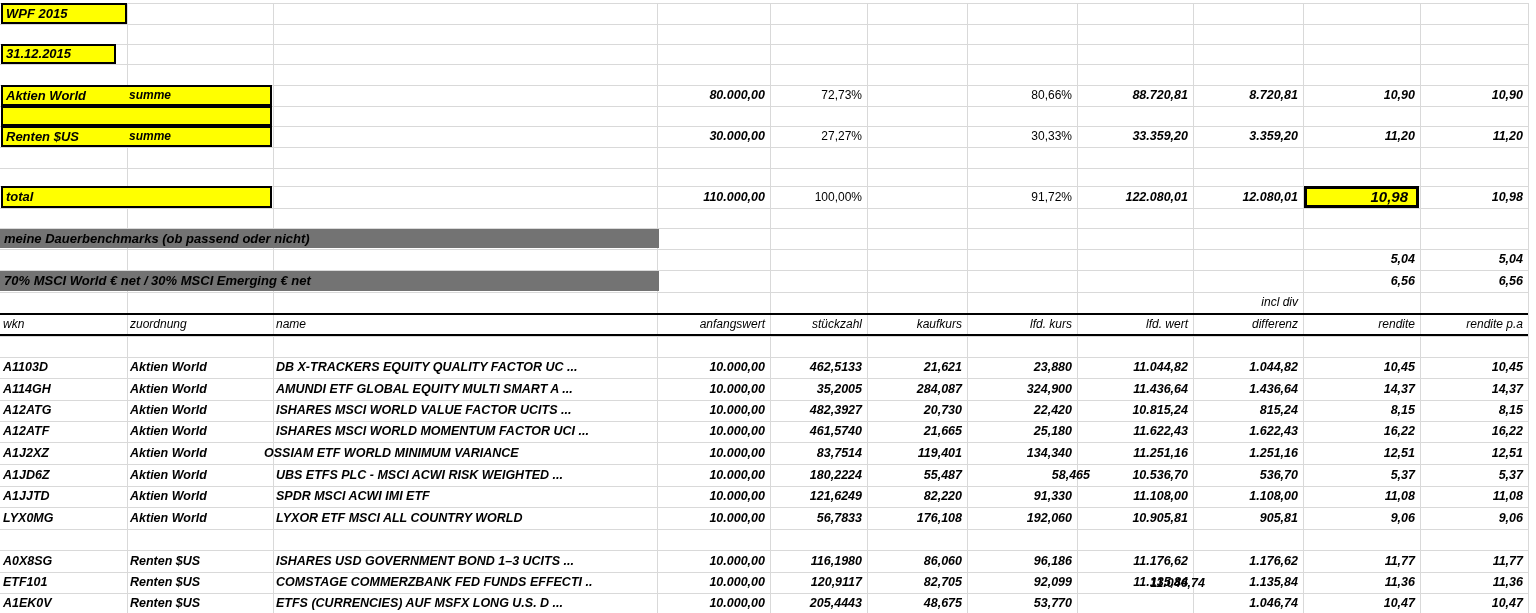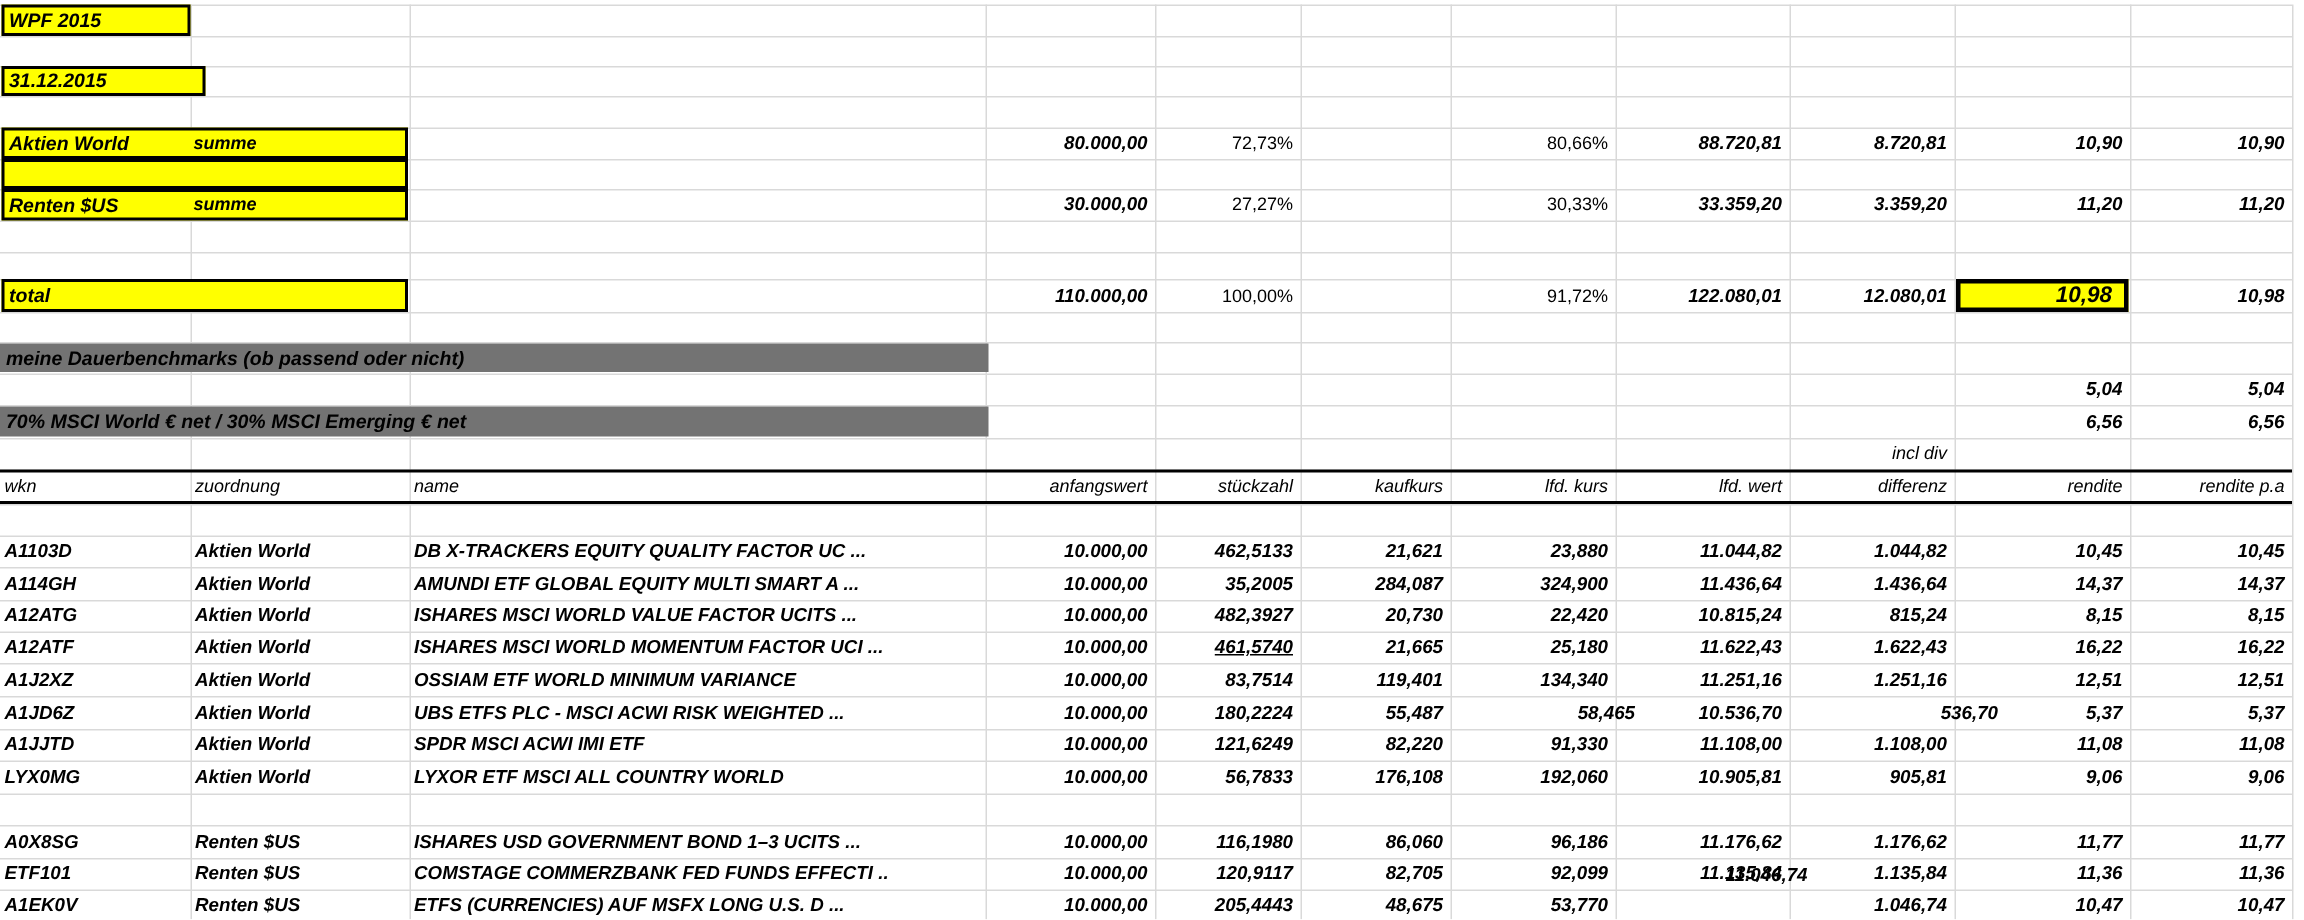"31.12.2015" div.ybox { width: 136px -> 115px }
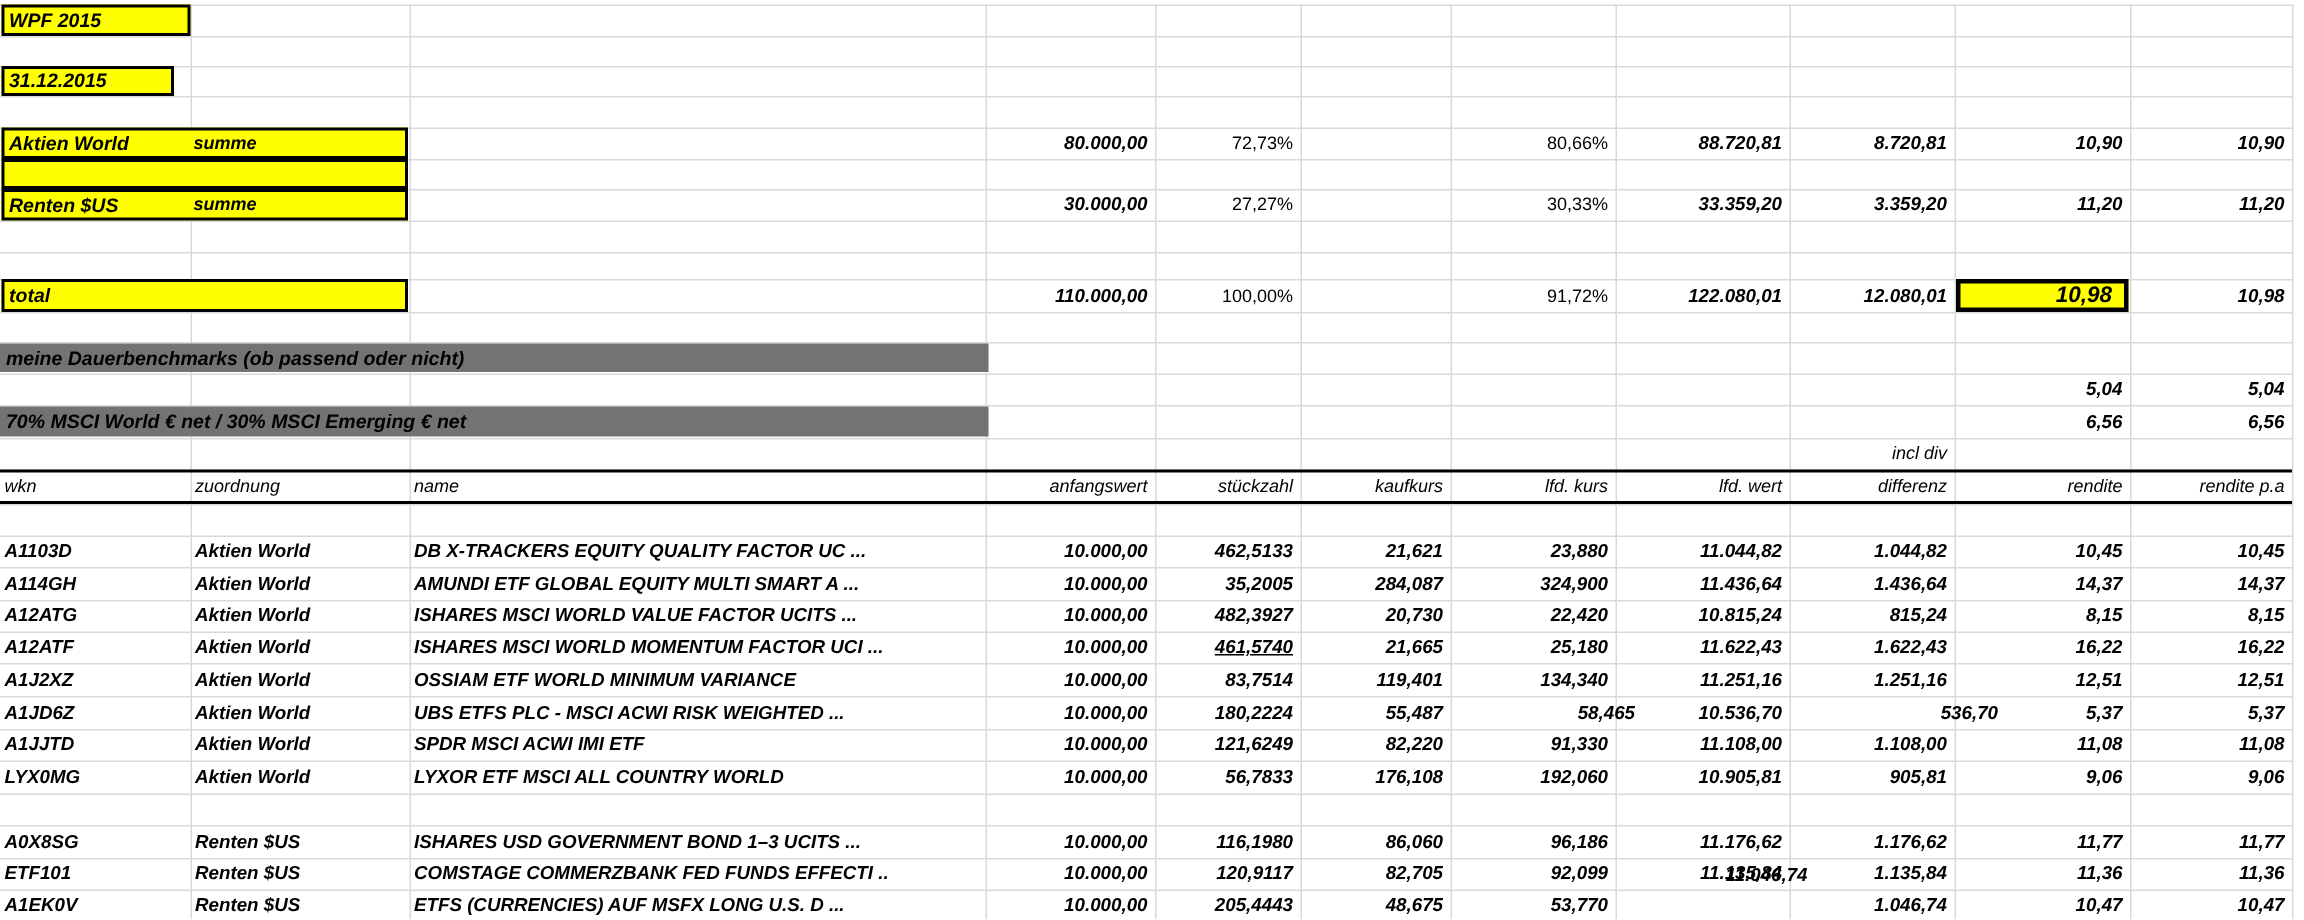"461,5740" div.cell { text-decoration: underline -> none }
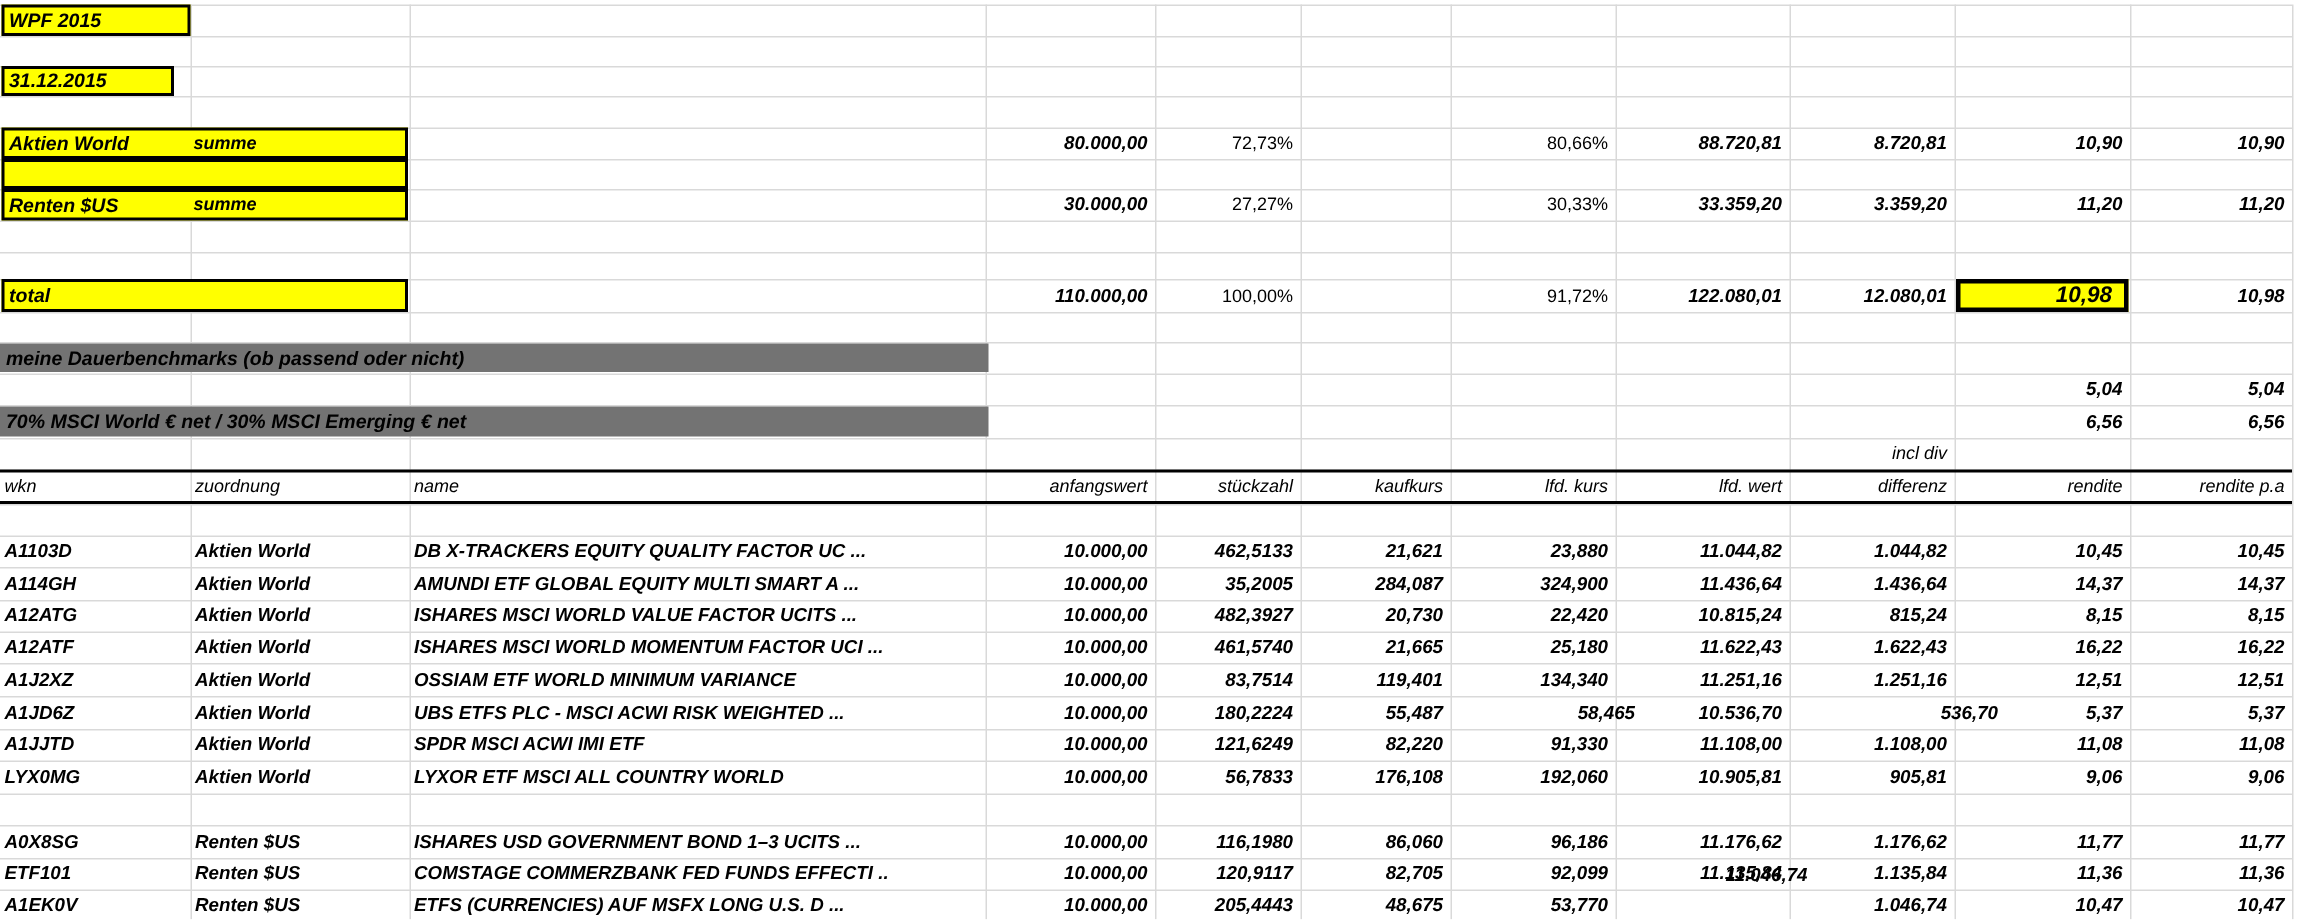"OSSIAM ETF WORLD MINIMUM VARIANCE" div.cell { left: 276px -> 264px }
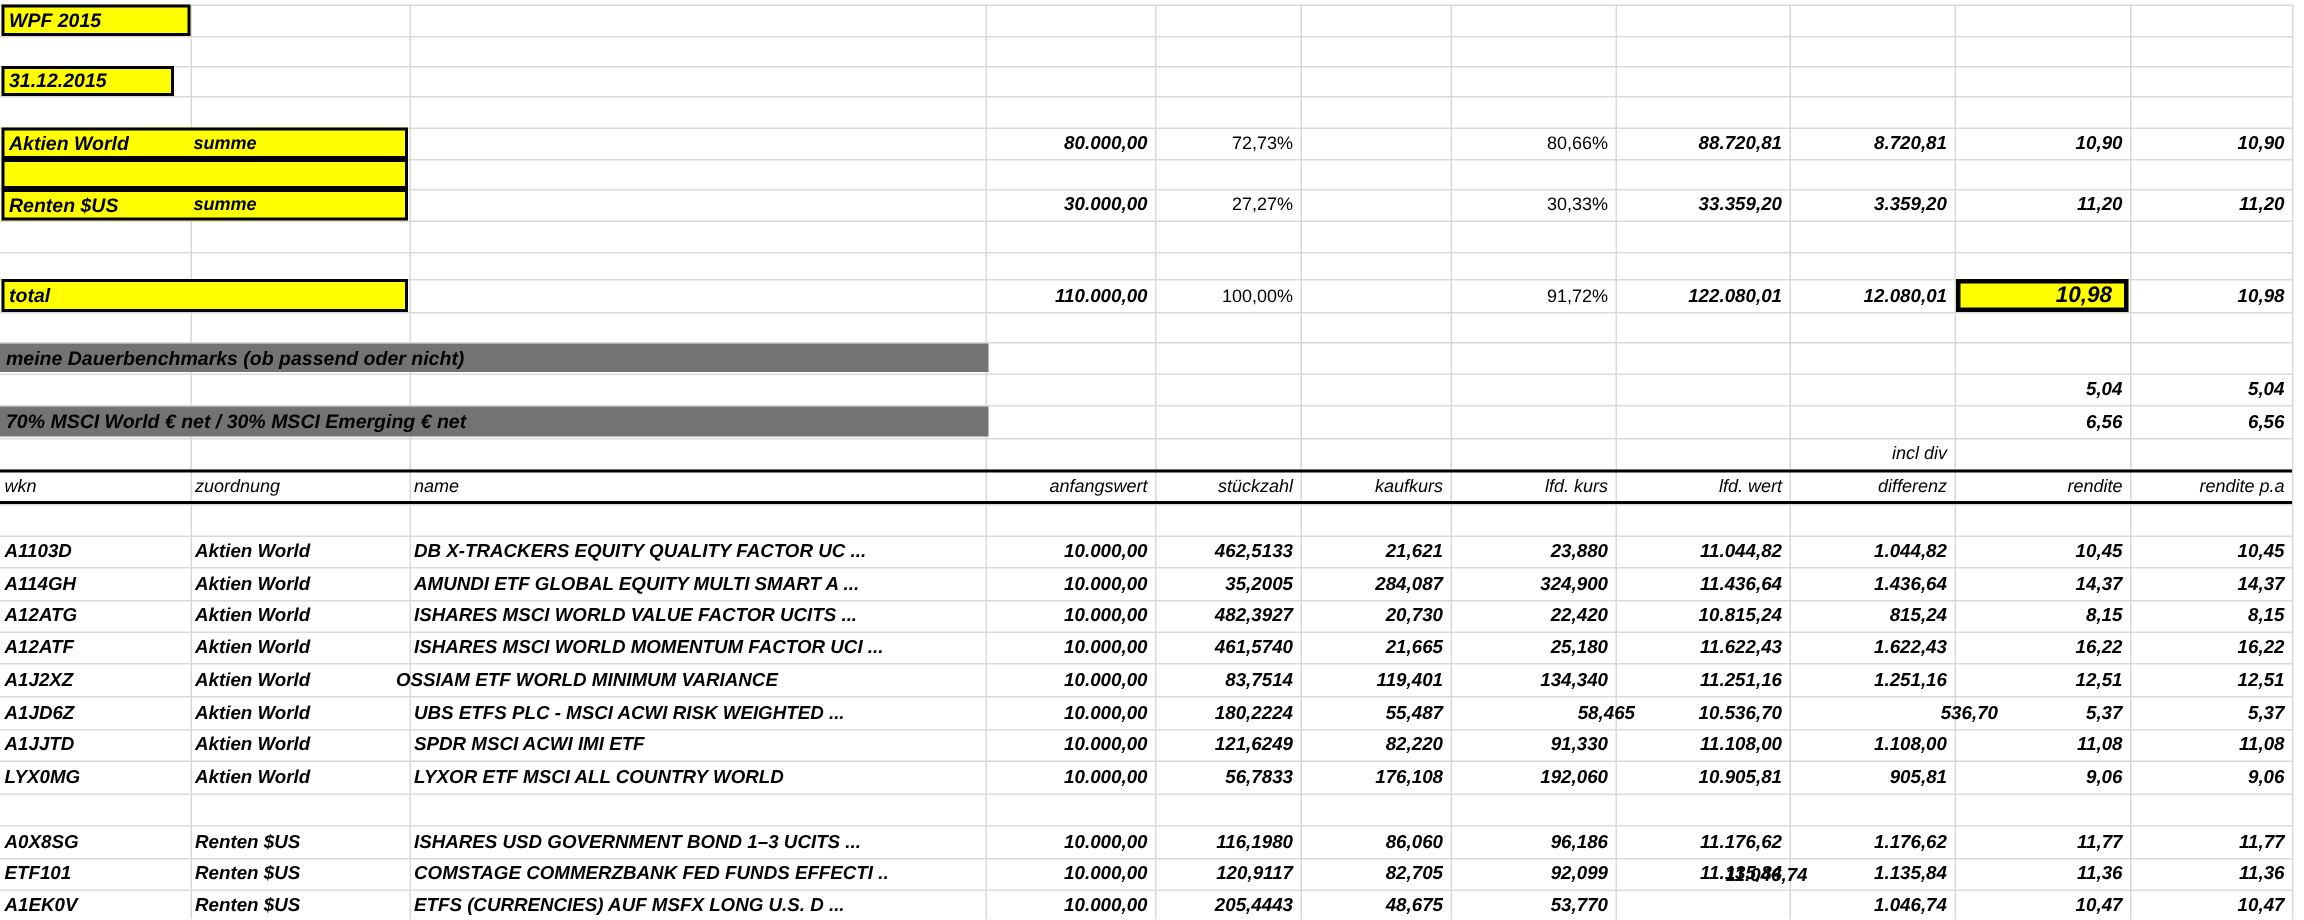"536,70" div.cell { margin-left: 34px -> none }
